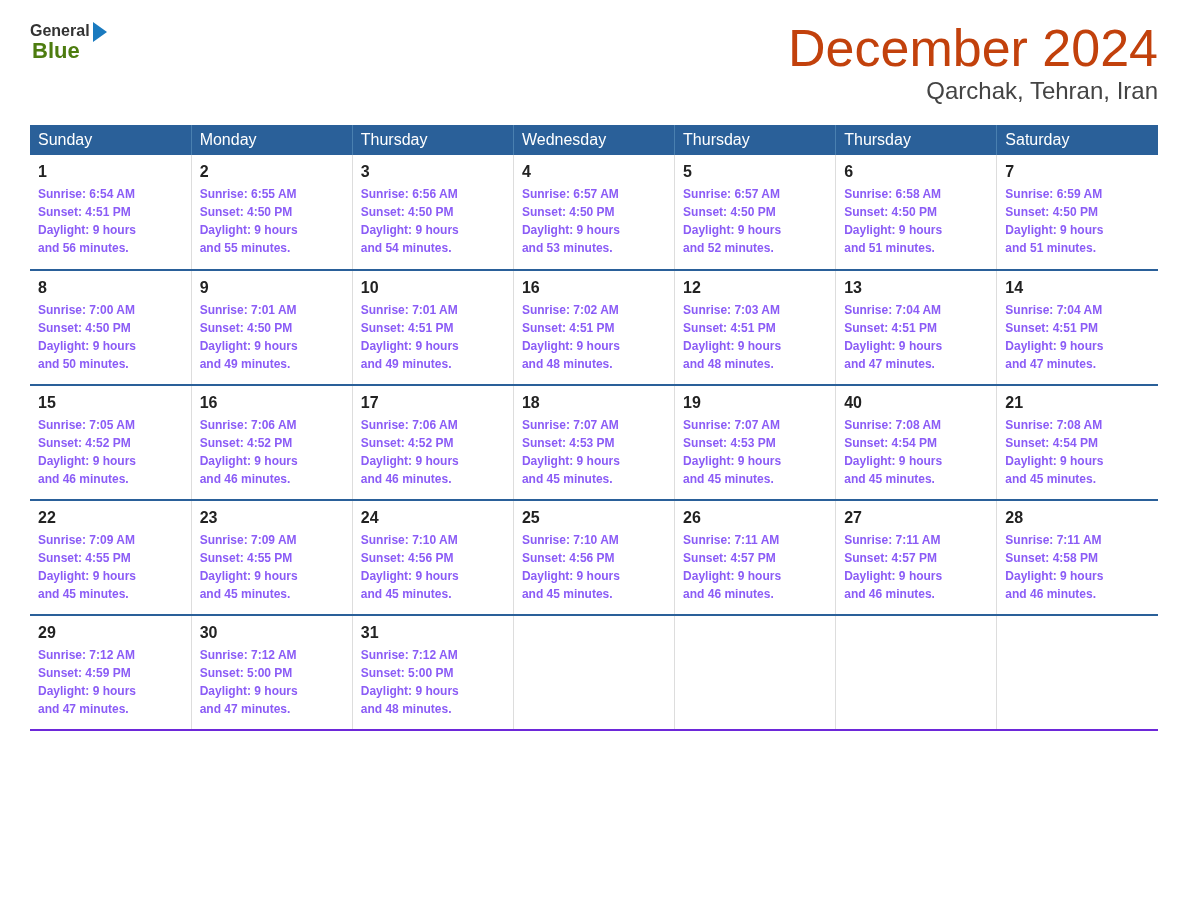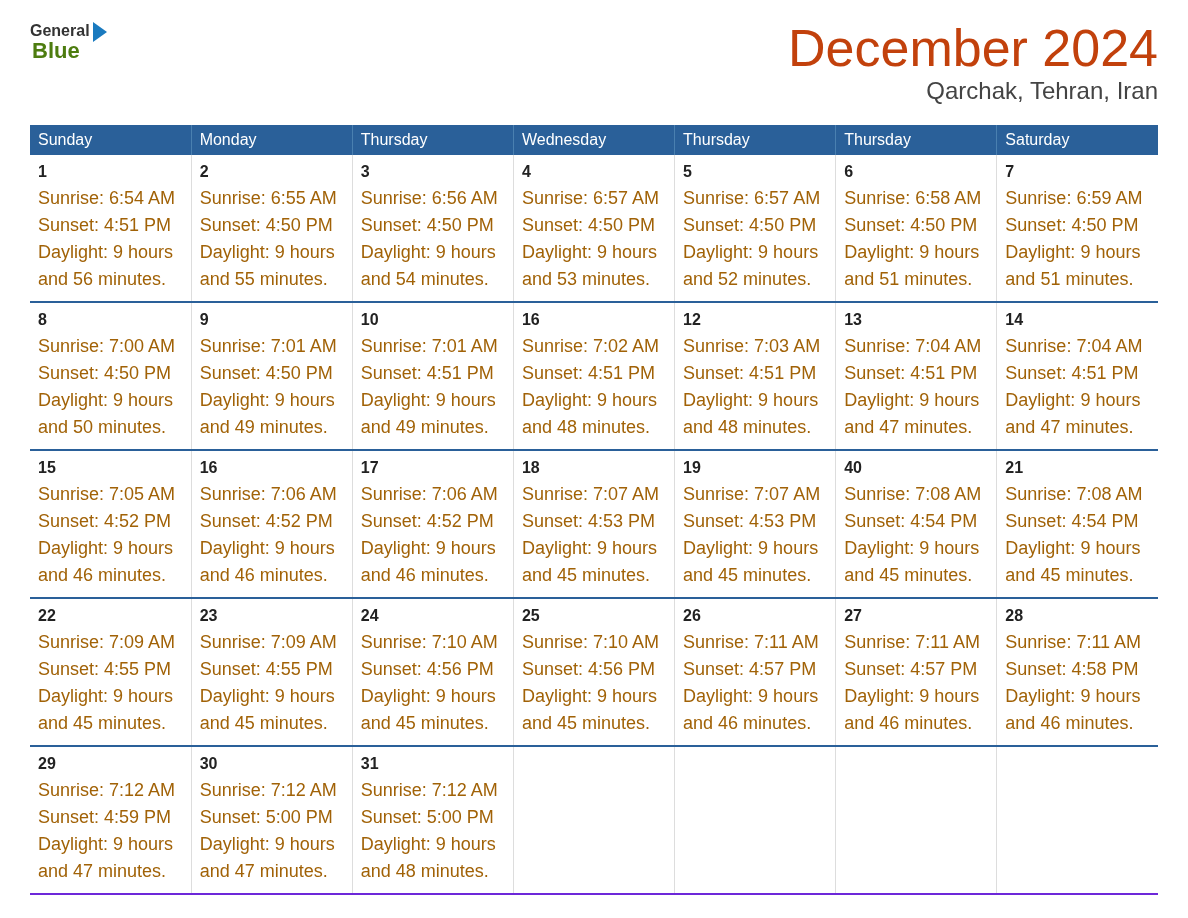"Sunrise: 6:54 AM" .day-info { color: #a16207 -> #8b5cf6; font-size: 18px -> 12px; font-weight: none -> bold }
